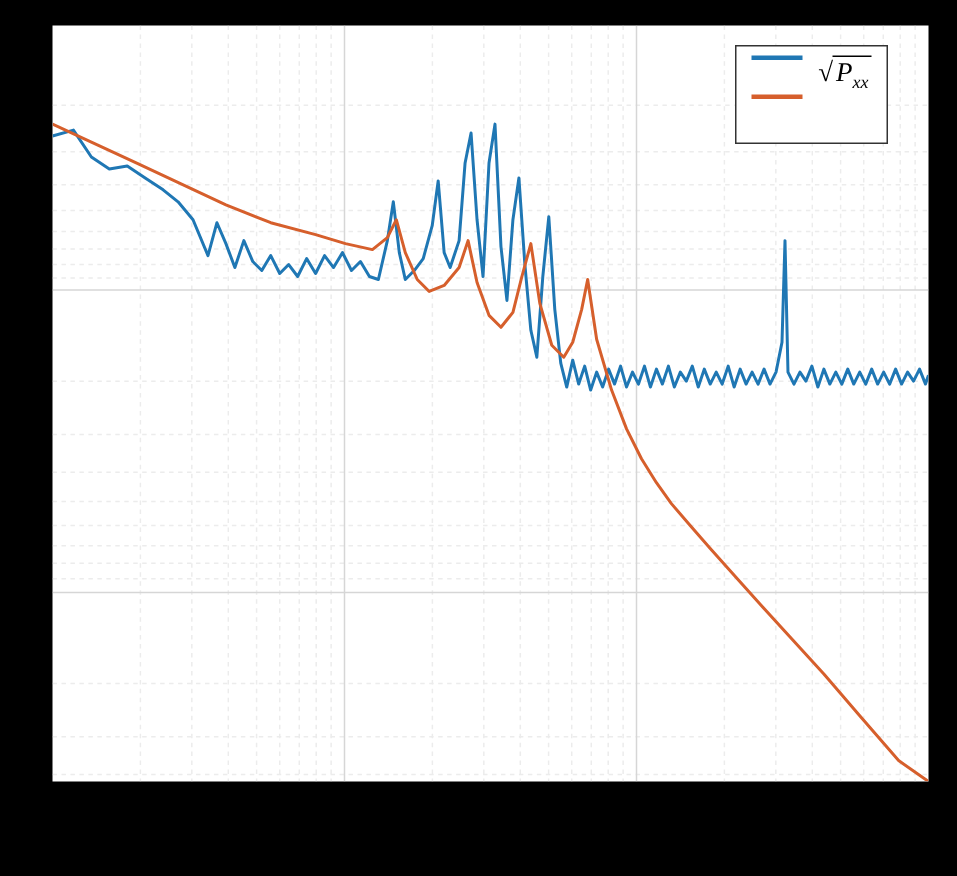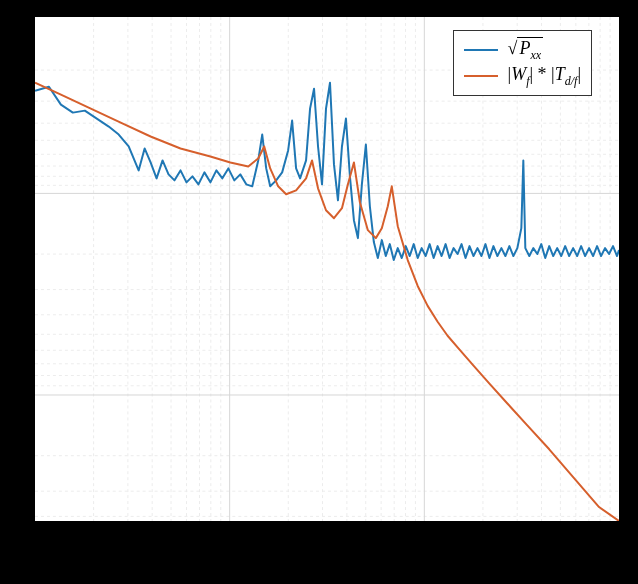"Pxx" .legend-row { align-items: center -> none }
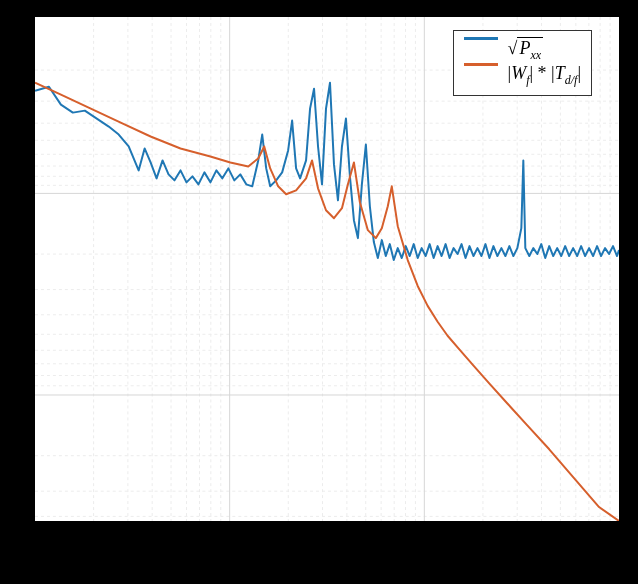"|Wf| * |Td/f|" div.legend-label { html: <div> |<i>W</i><sub><i>f</i></sub>|&nbsp;*&nbsp;|<i>T</i><sub><i>d/f</i></sub>| </div> -> none }
